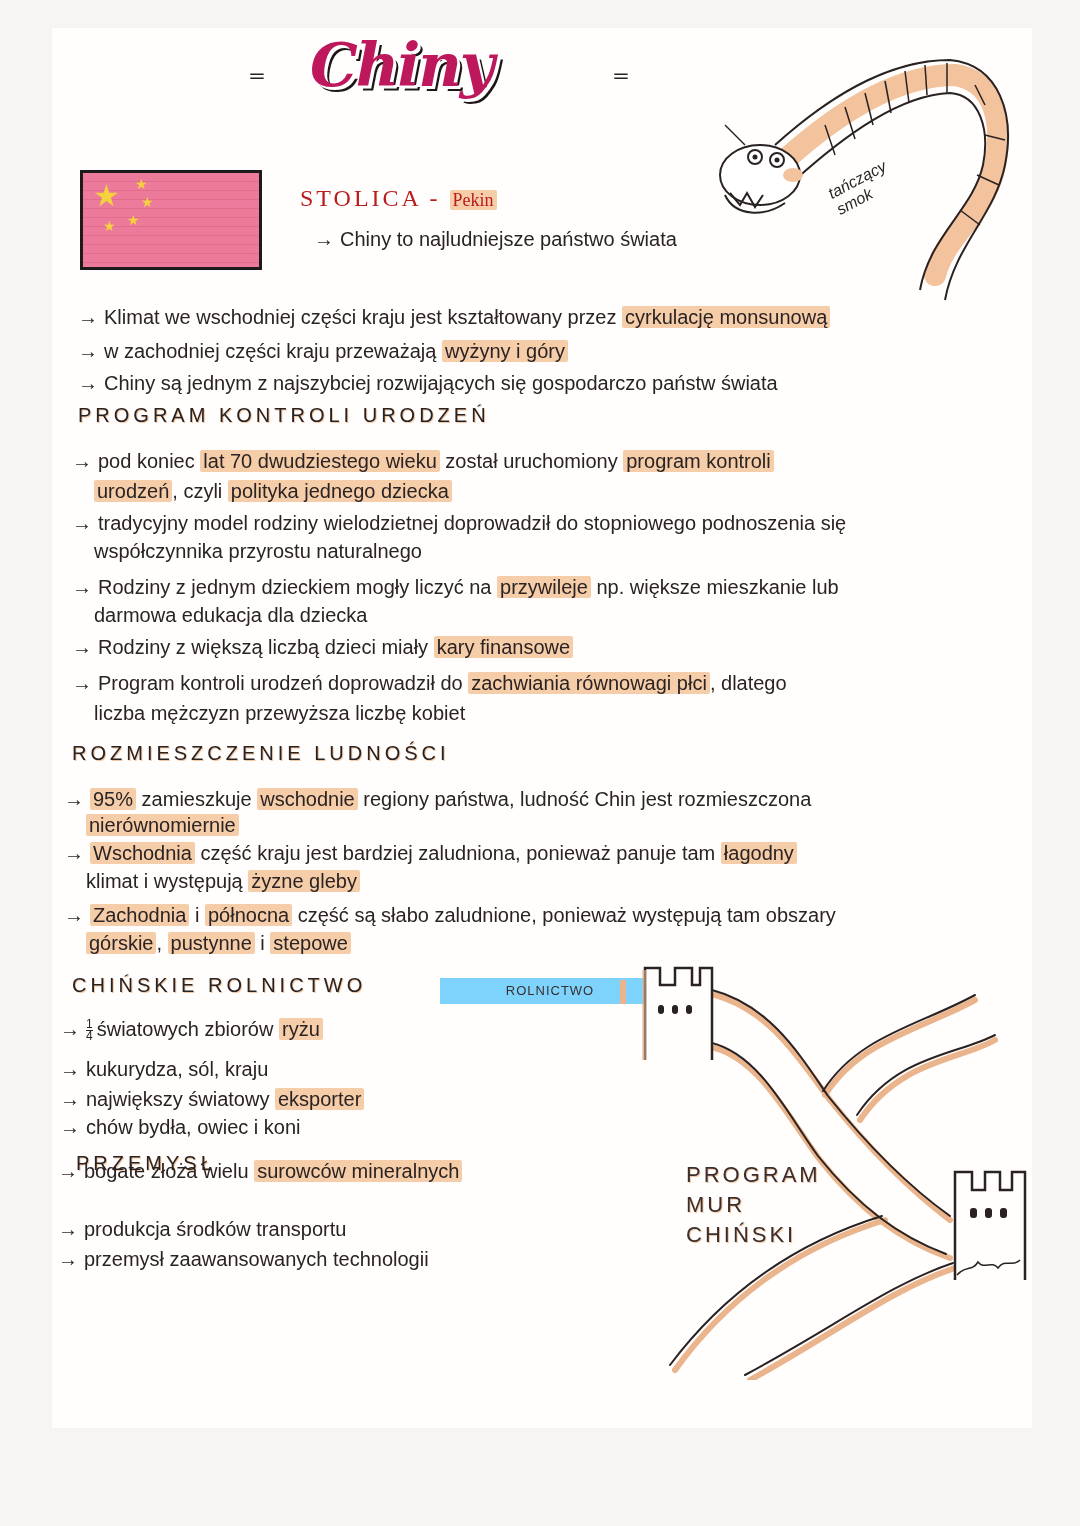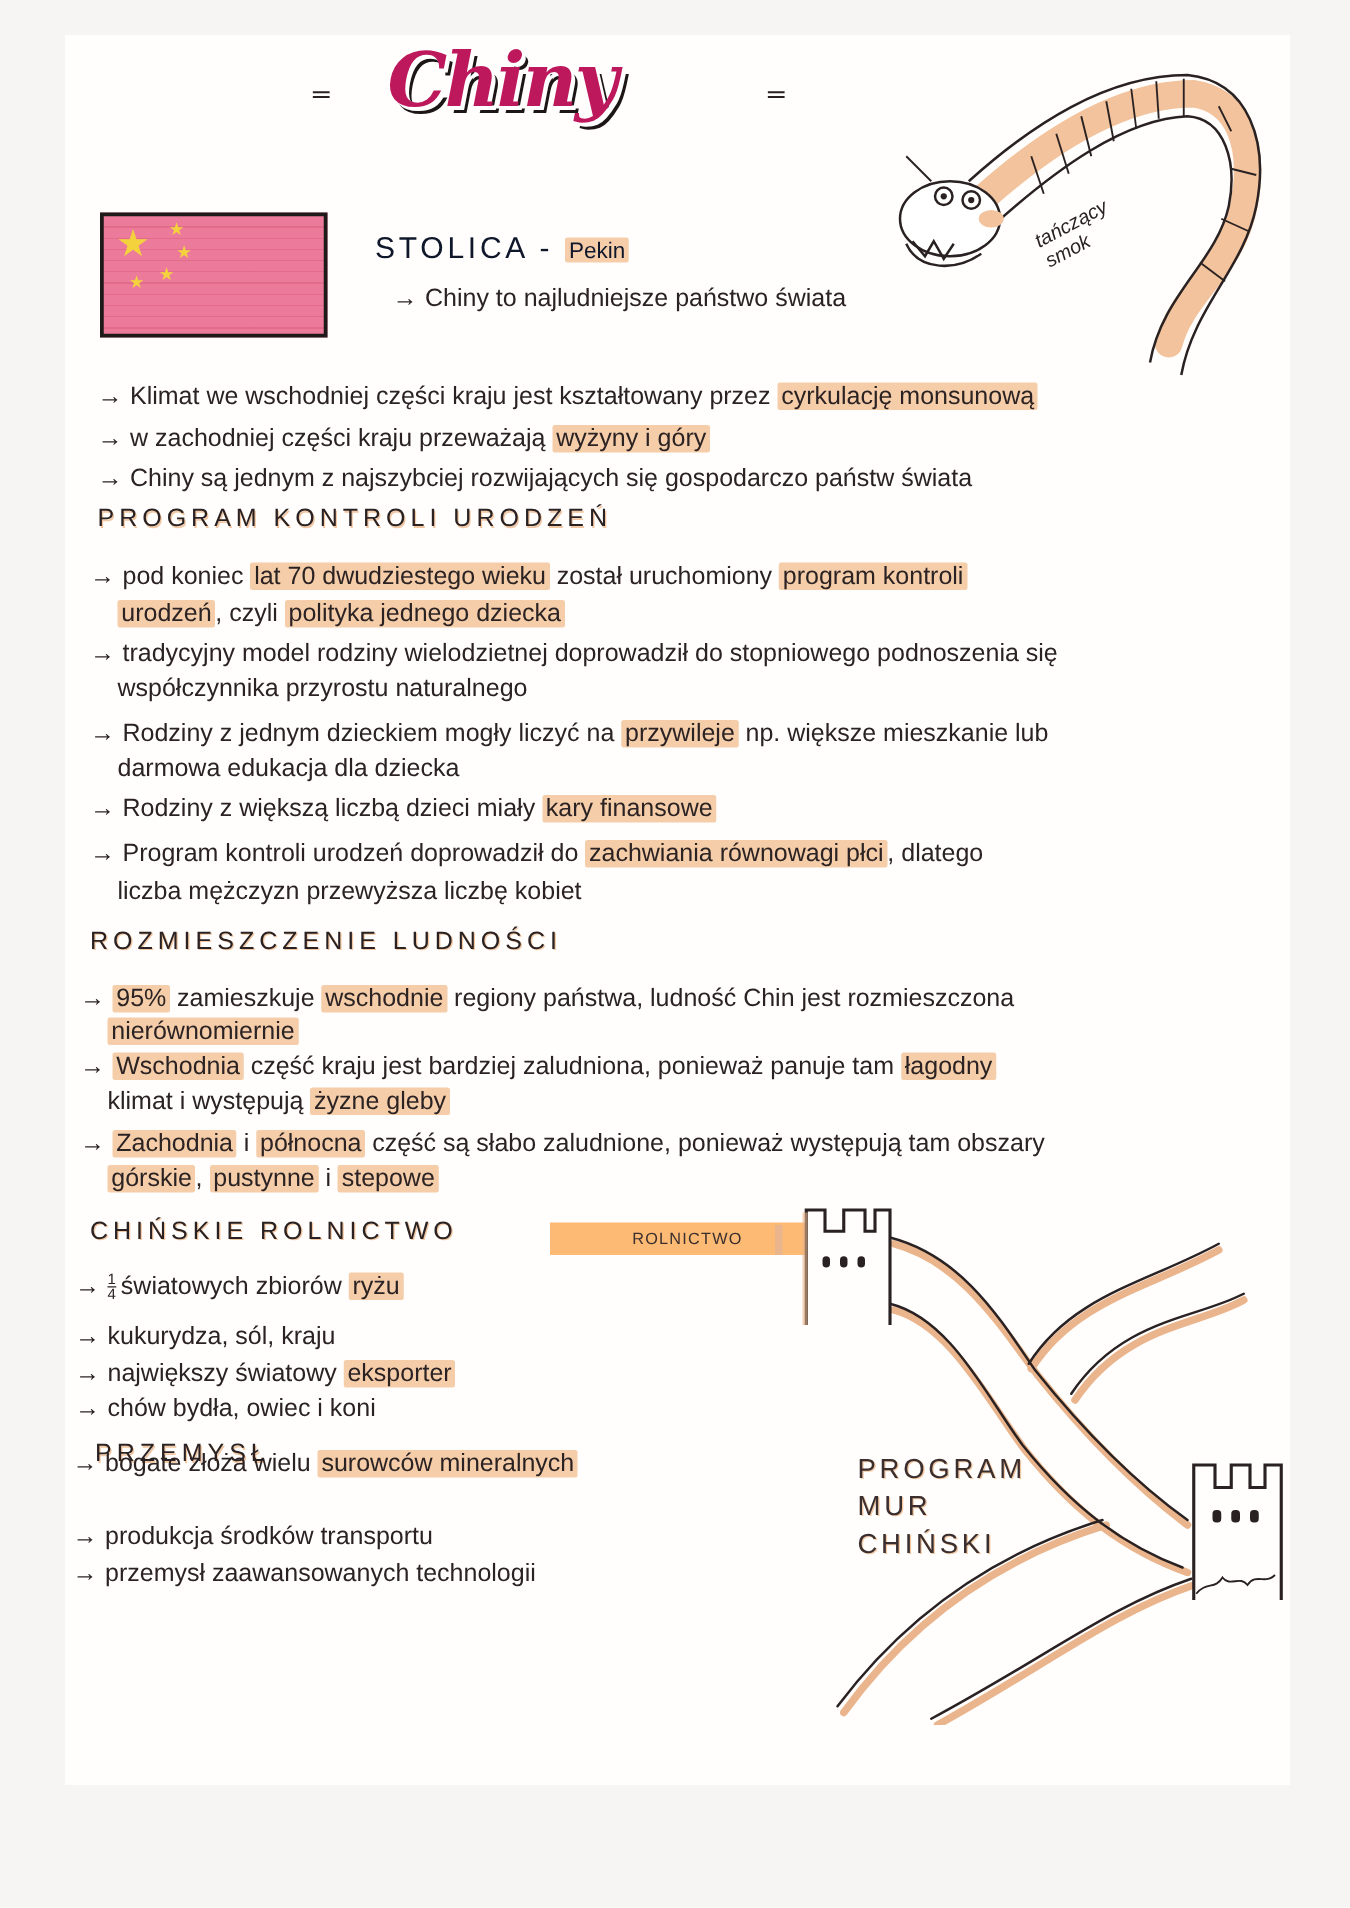"STOLICA - Pekin" .capital { color: #0f172a -> #b91c1c; font-family: Liberation Sans, sans-serif -> Liberation Serif, serif }
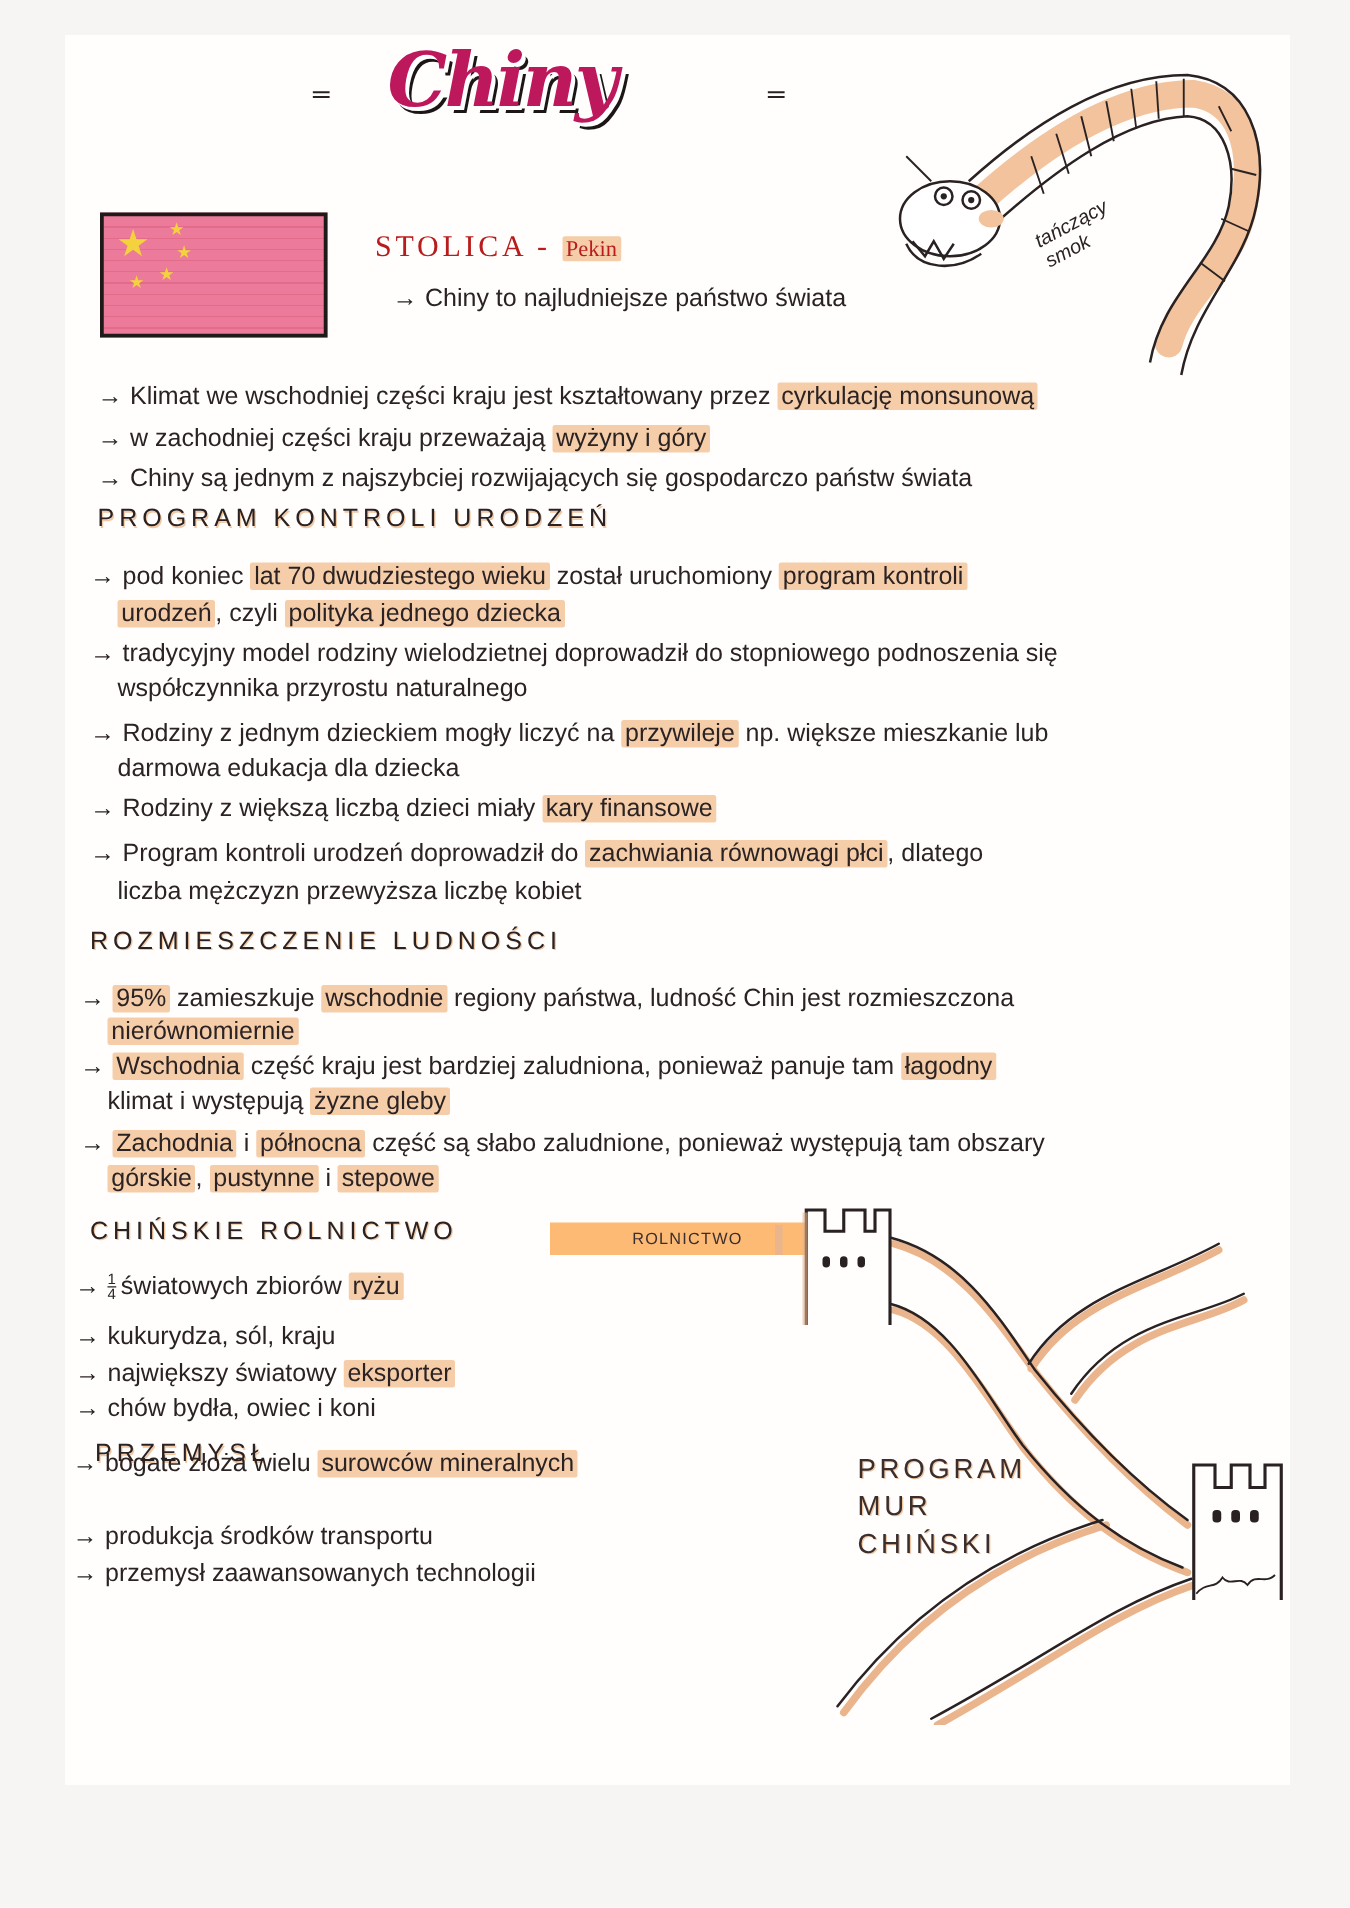"ROLNICTWO" .badge { background: #fdba74 -> #7dd3fc }
